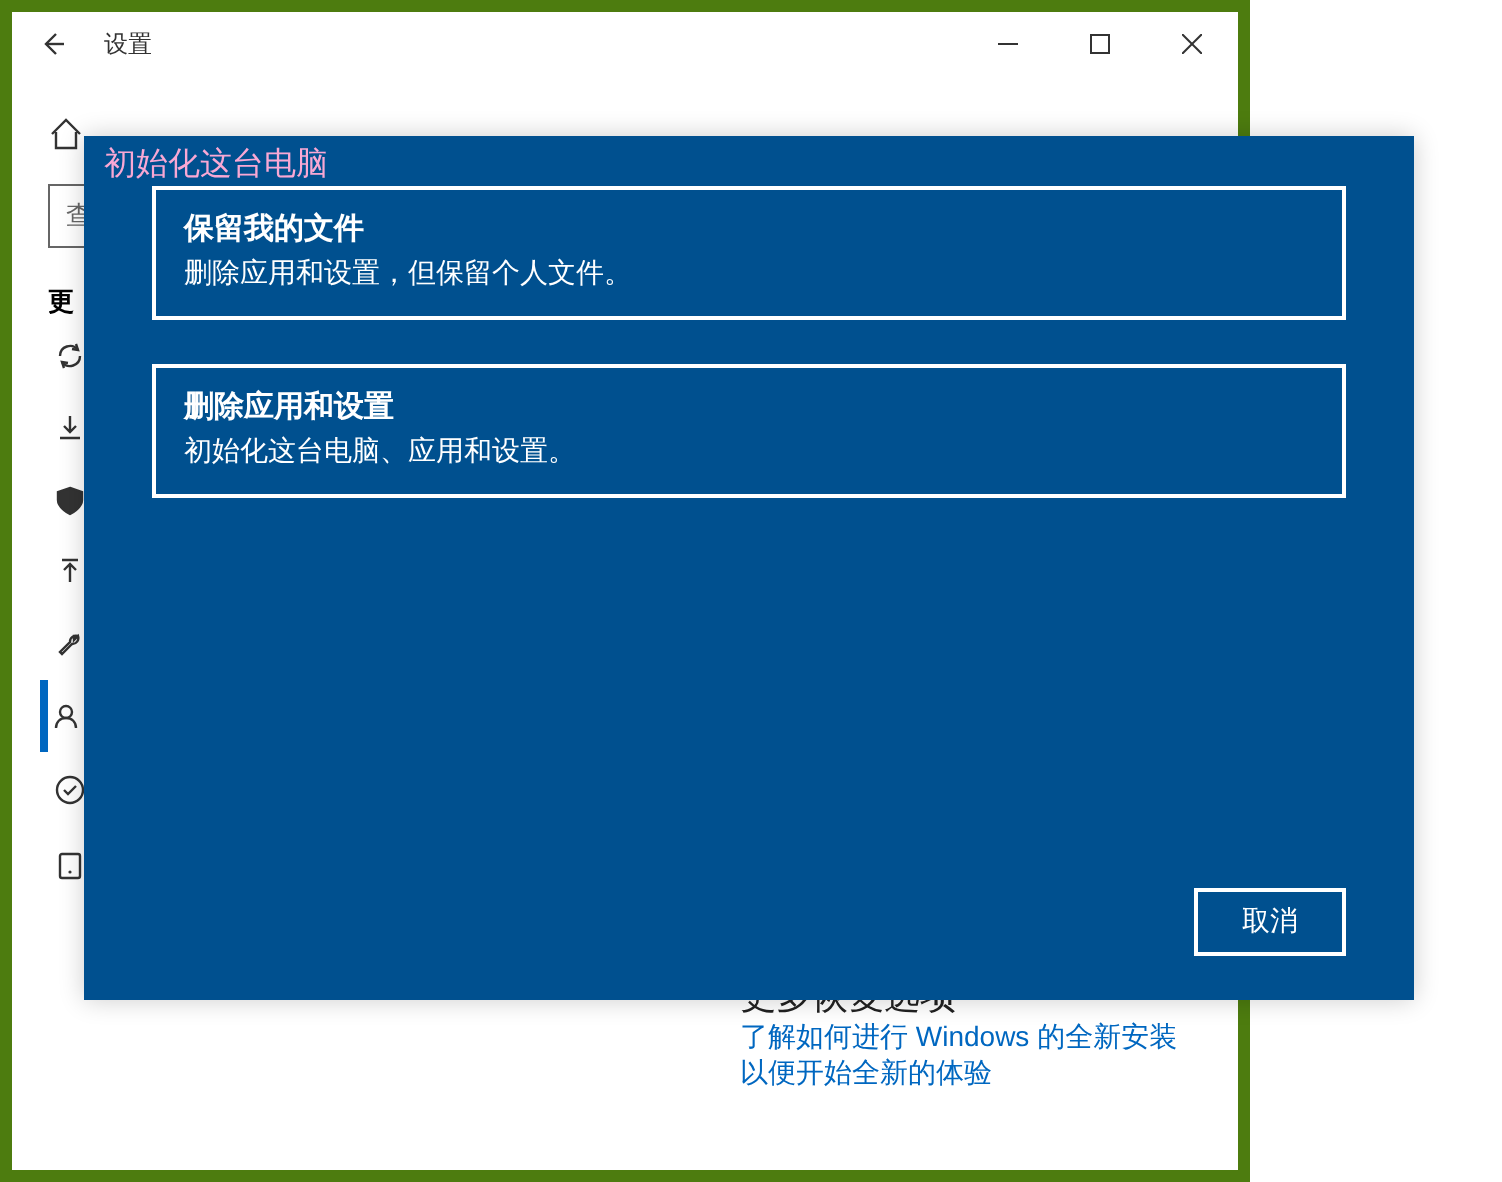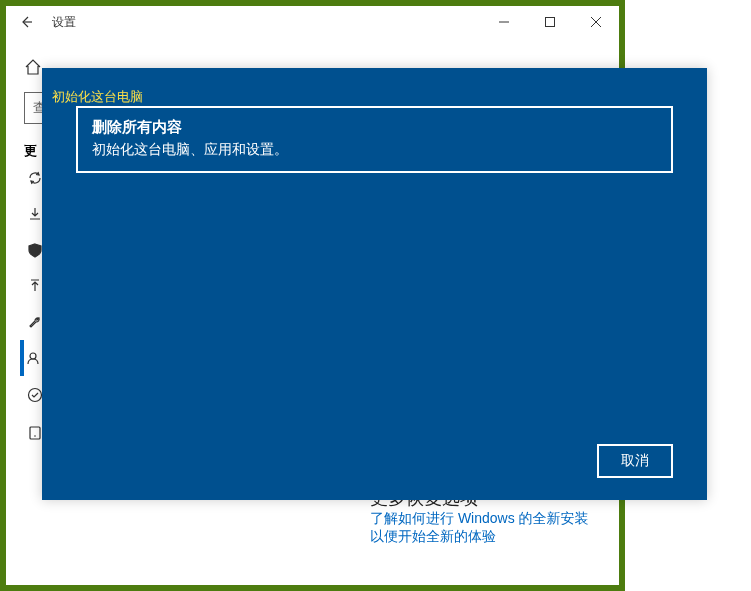"初始化这台电脑" .dialog-title-small { color: #fde047 -> #f9a8d4; font-size: 13px -> 16px; padding: 20px 10px 0 10px -> 4px 10px 0 10px }
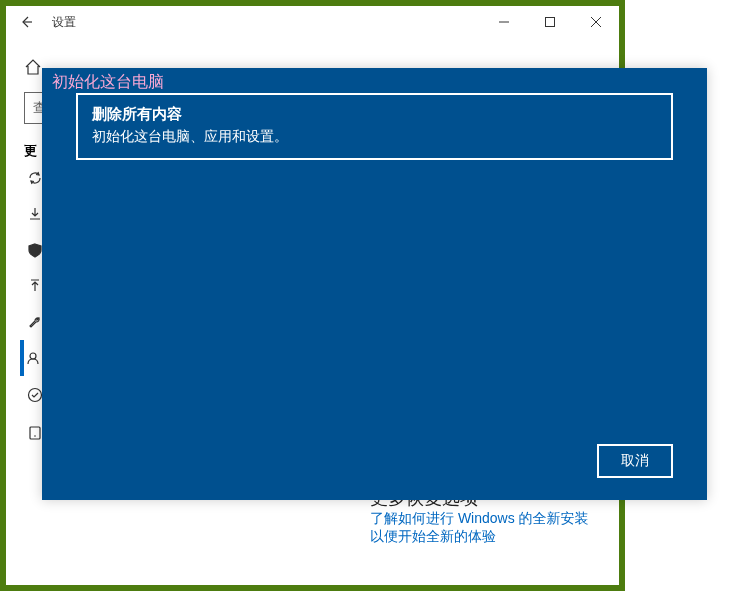"保留我的文件" div.option-box { html: none -> <div> <div>保留我的文件</div> <div>删除应用和设置，但保留个人文件。</div> </div> }
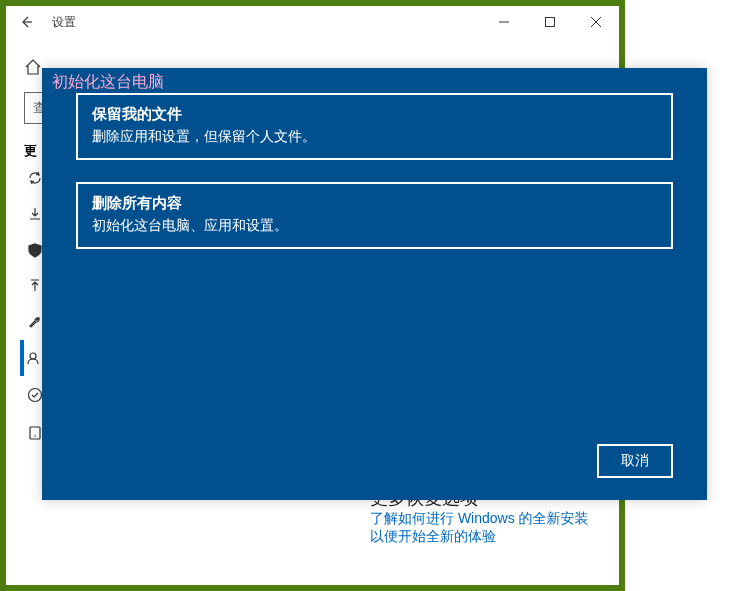"删除所有内容" div.option-title { text: 所有内容 -> 应用和设置 }
